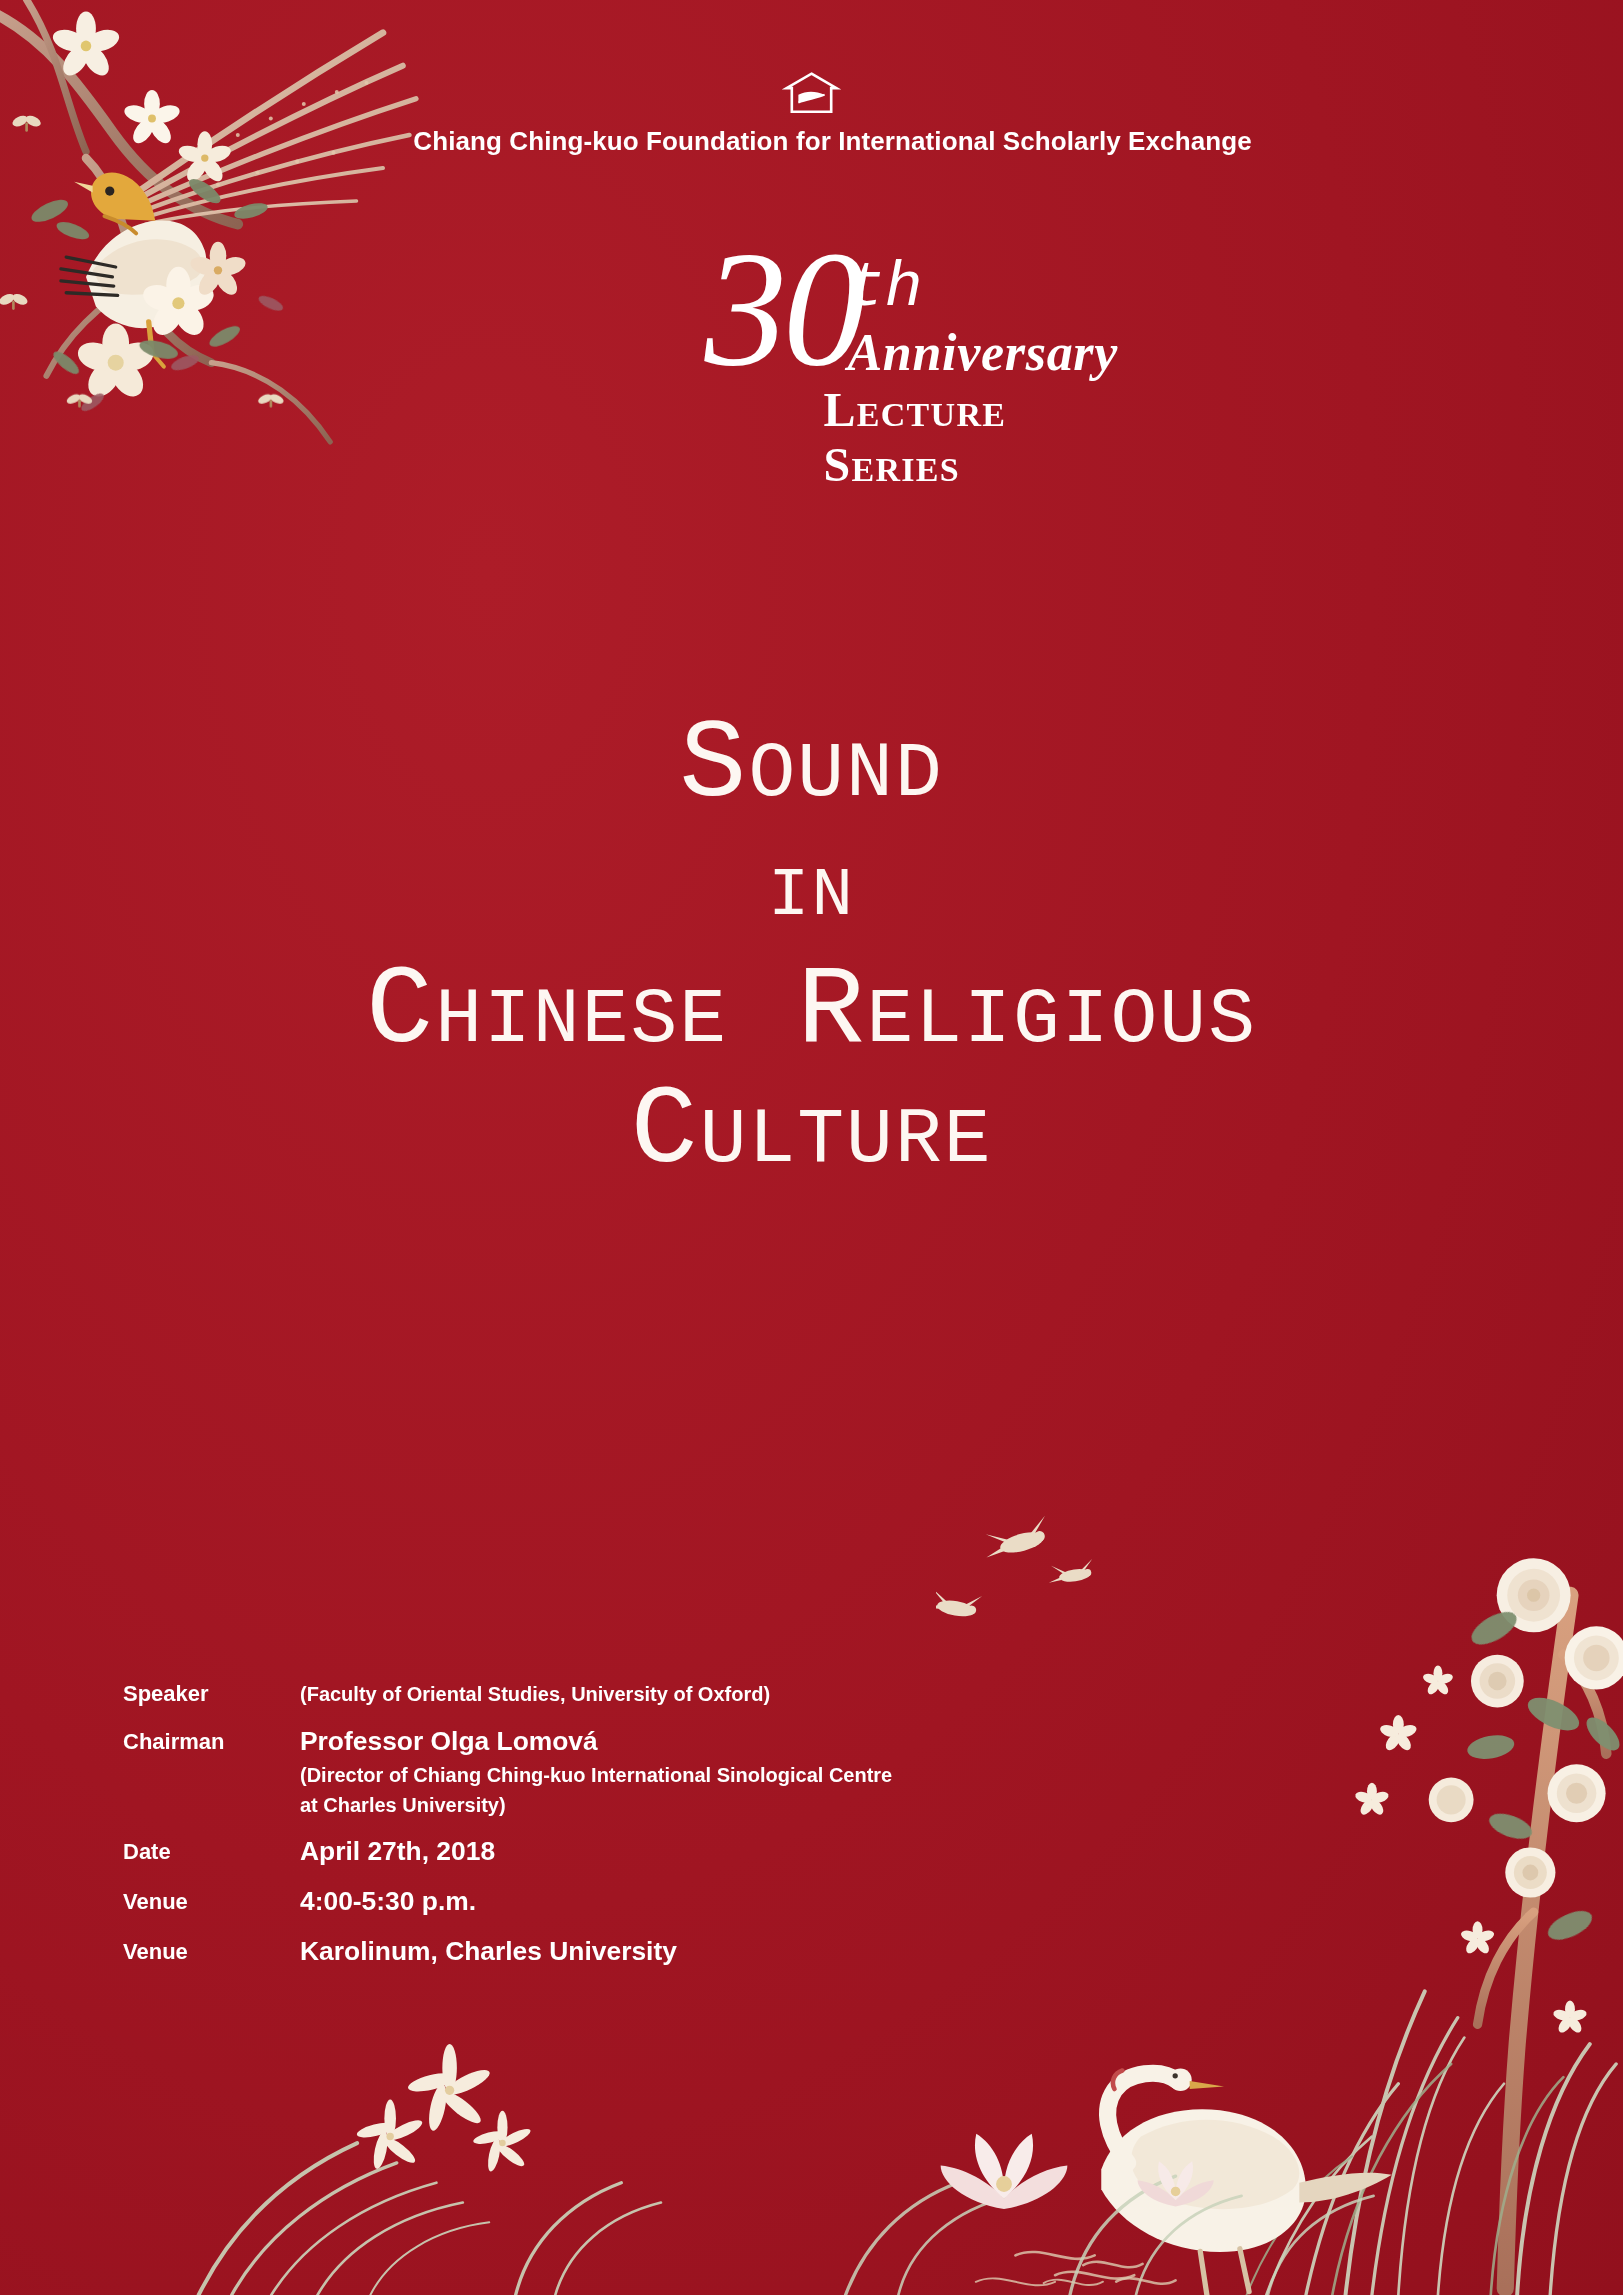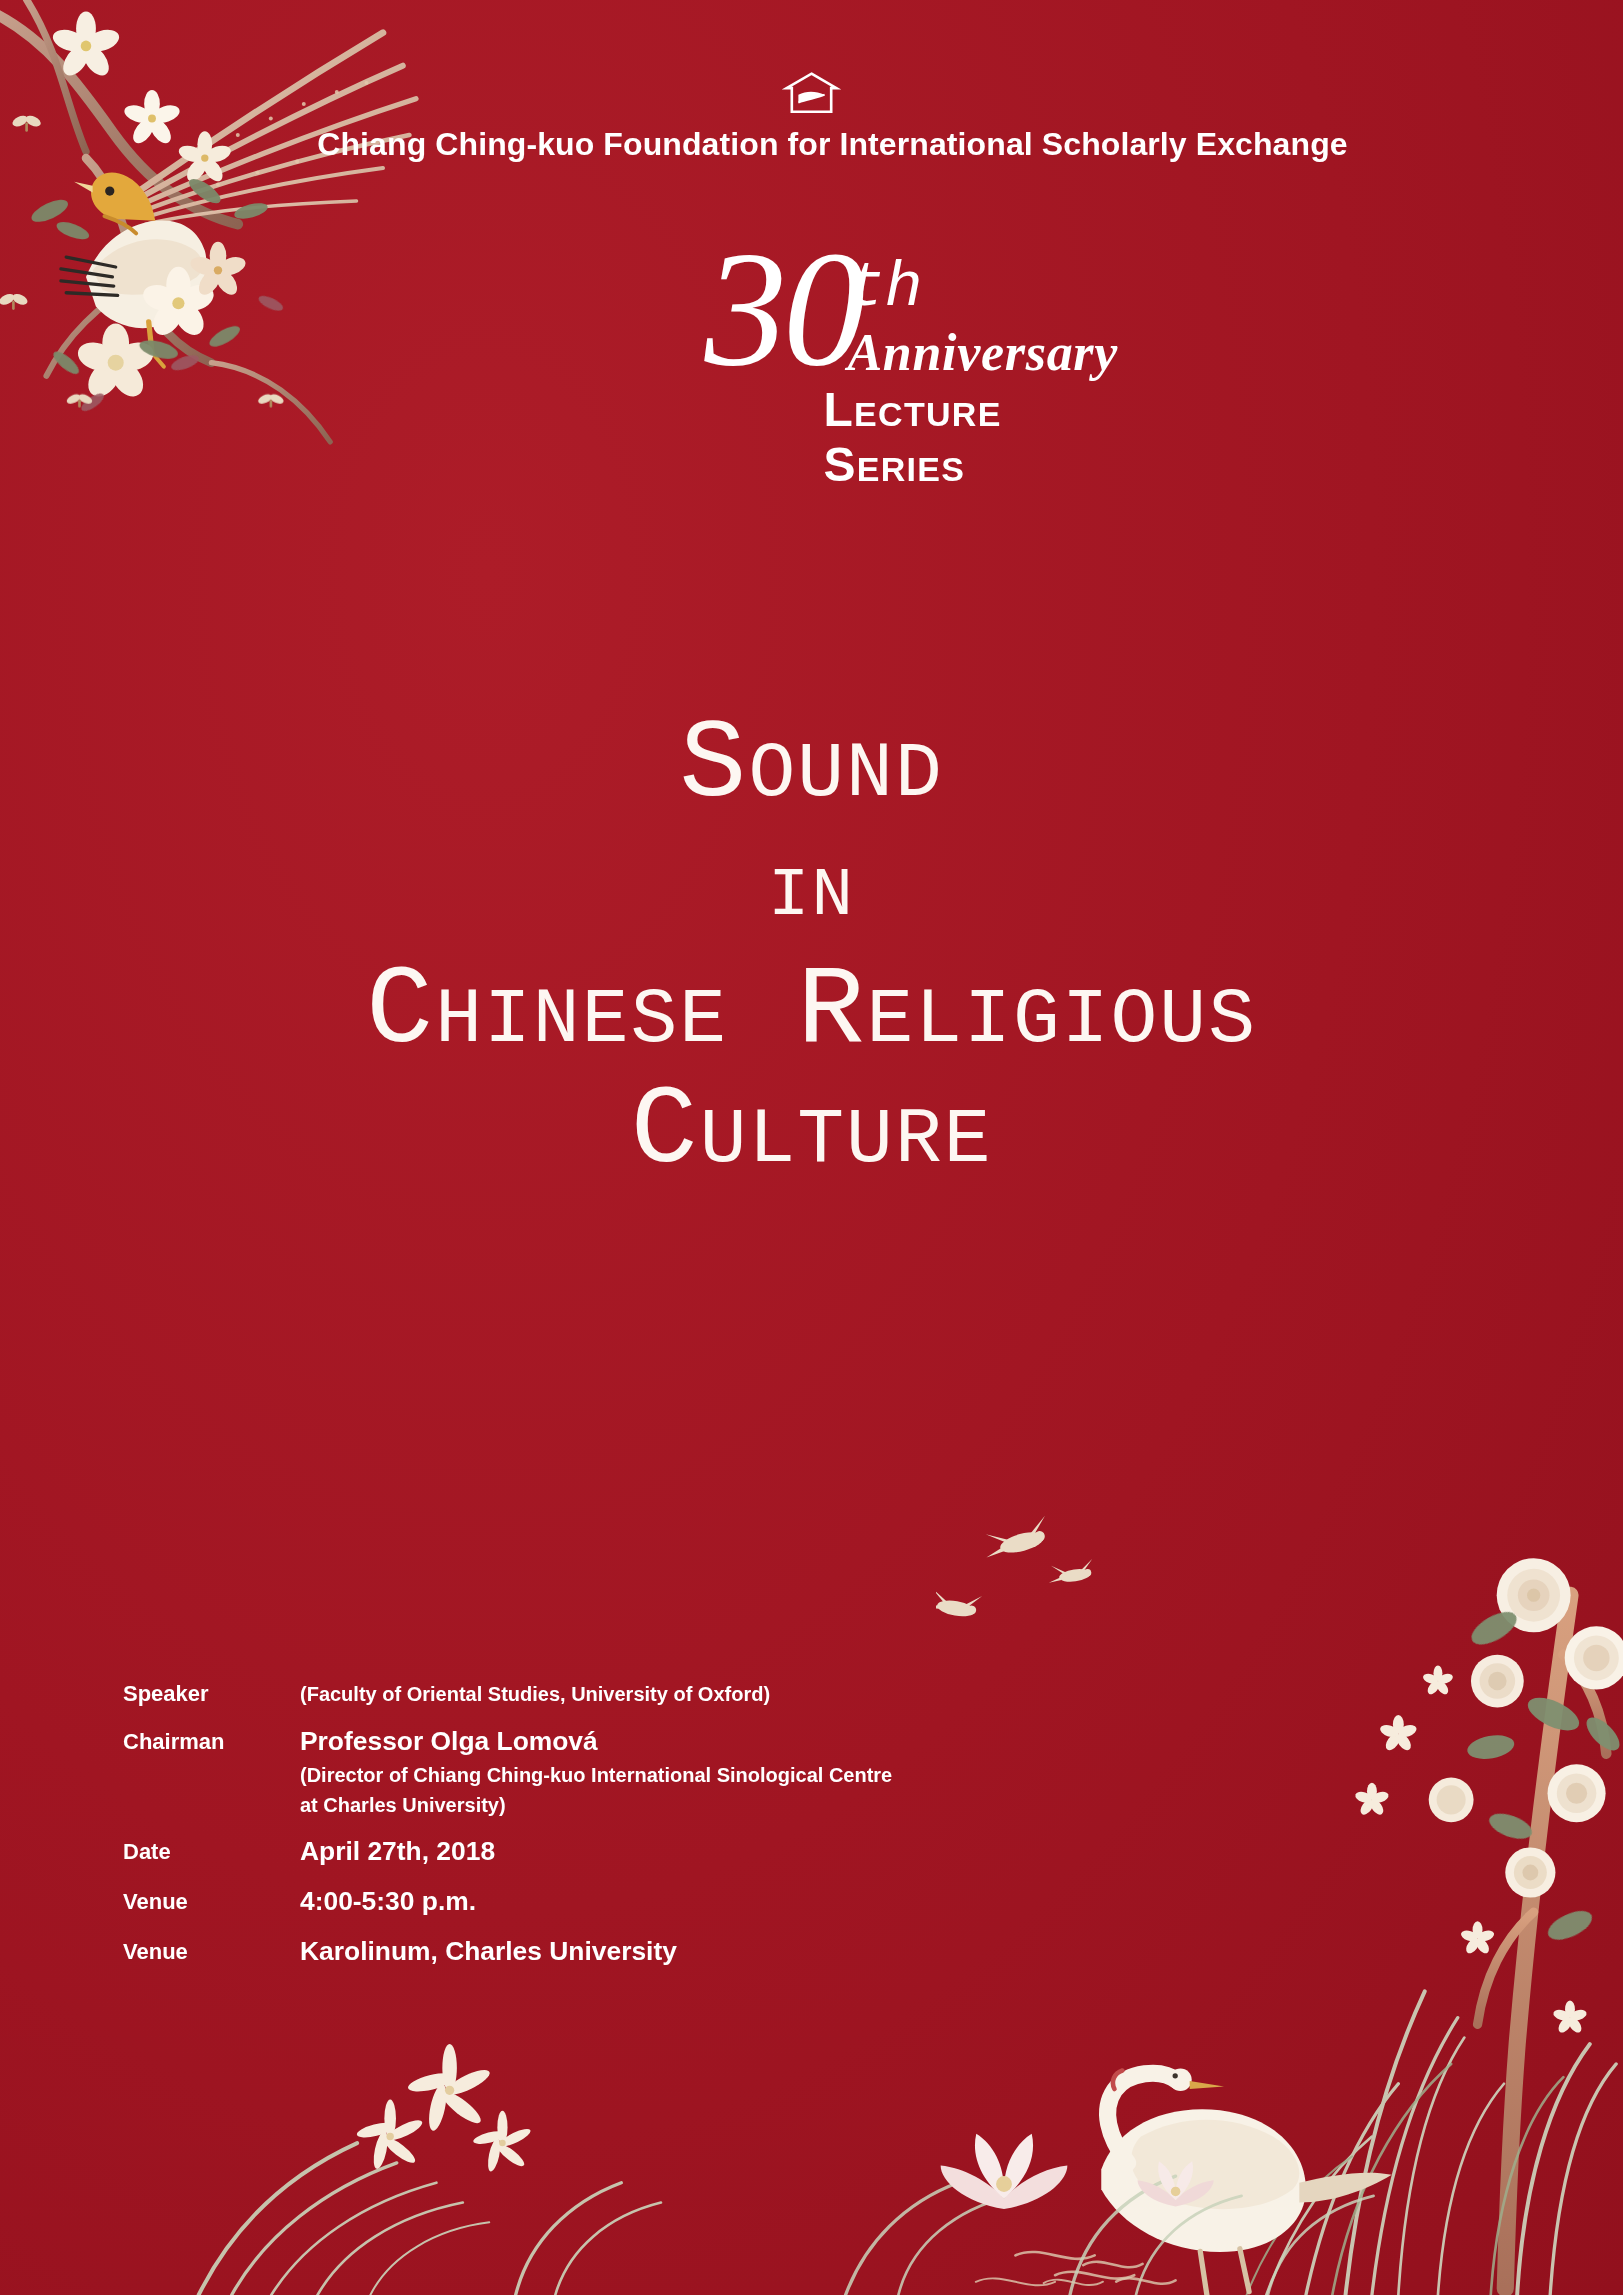"Chiang Ching-kuo Foundation for" .foundation-name { font-size: 32px -> 26px }
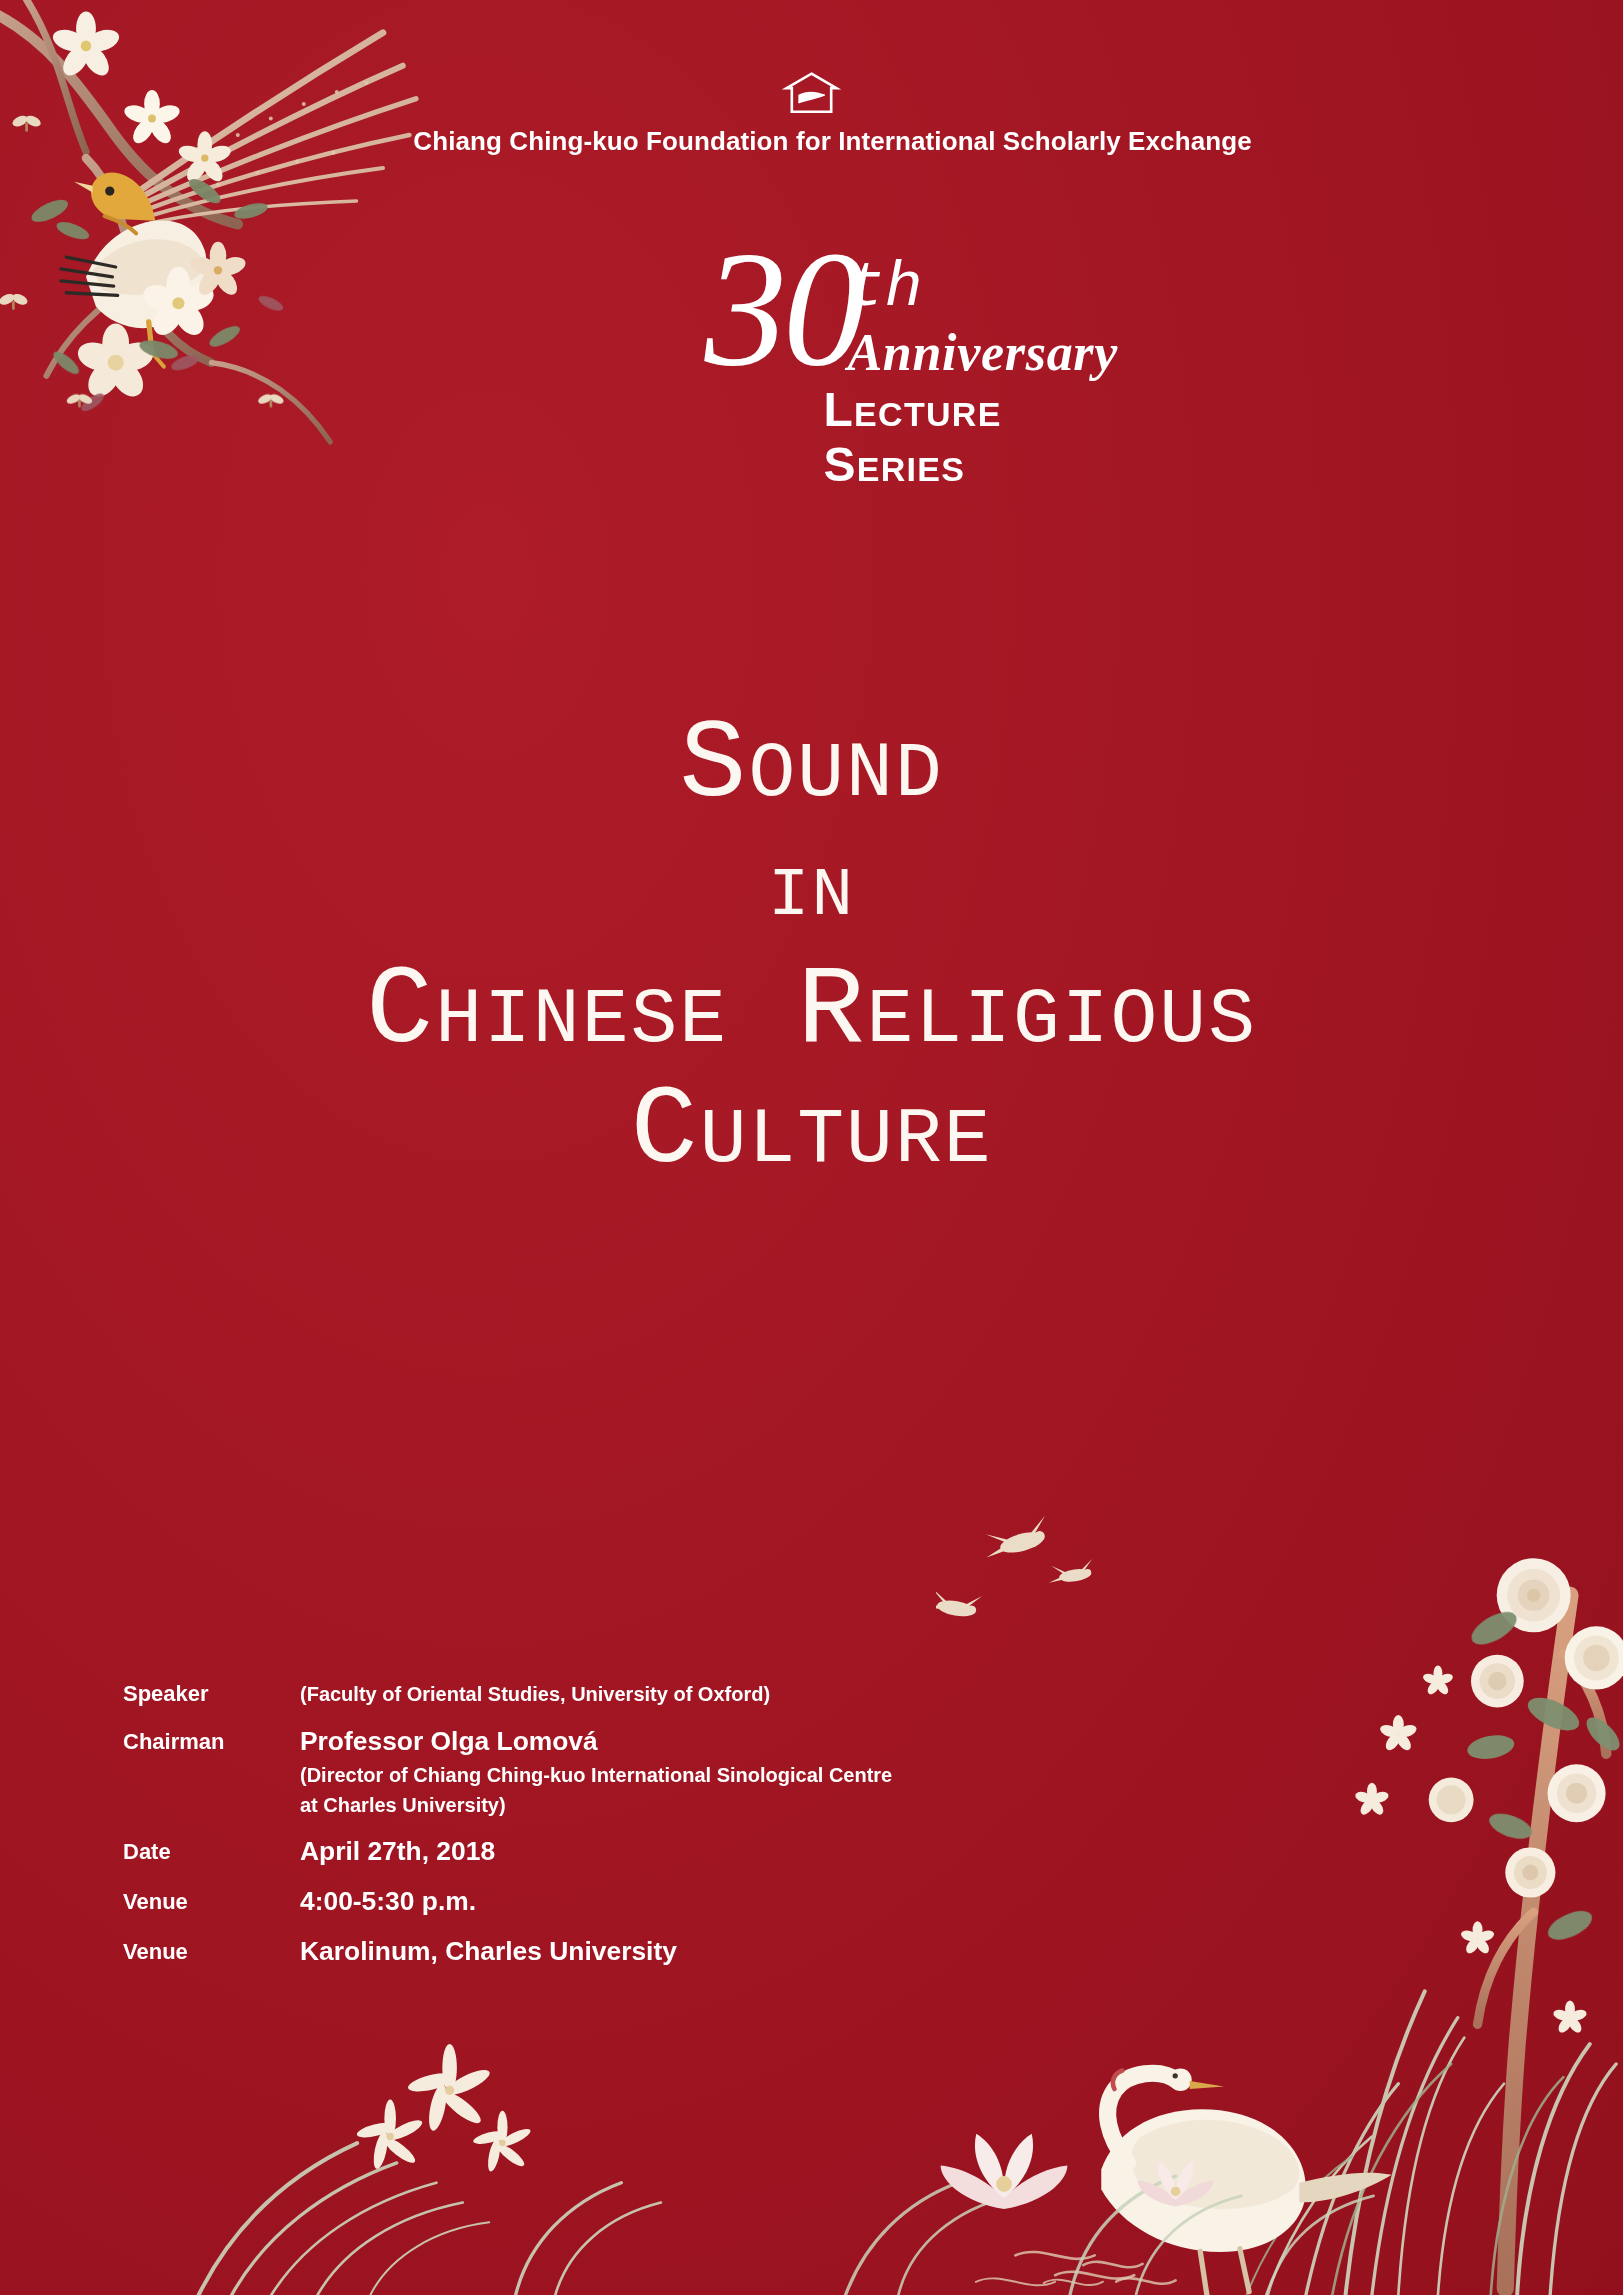"Lecture Series" .anniv-series { font-family: Liberation Sans, sans-serif -> Liberation Serif, serif }
